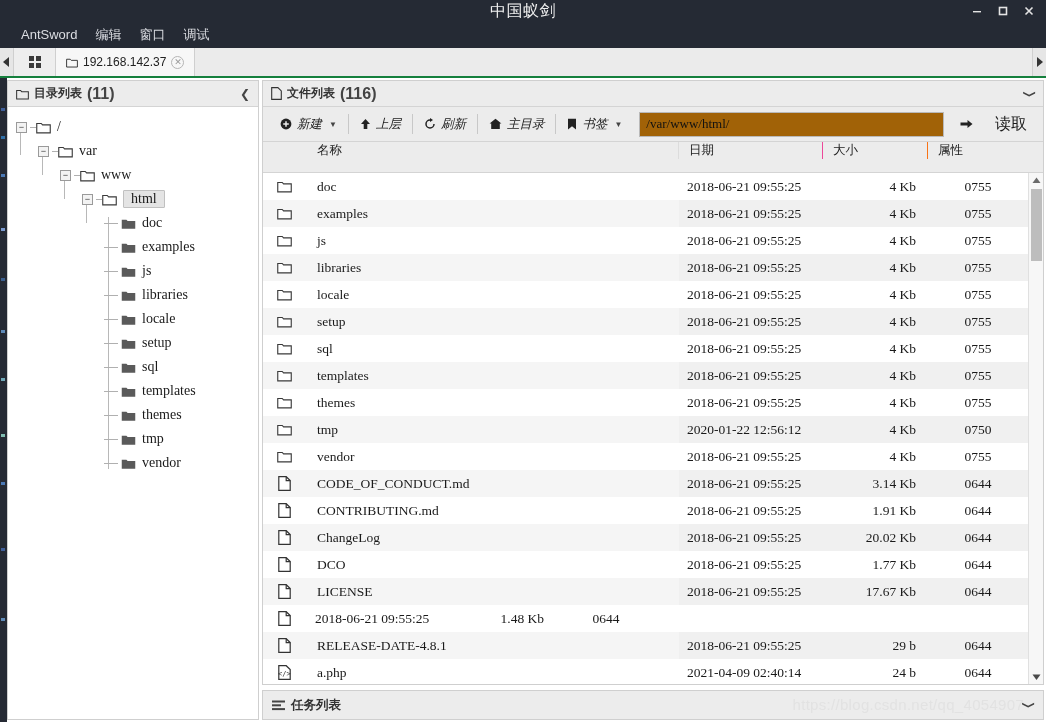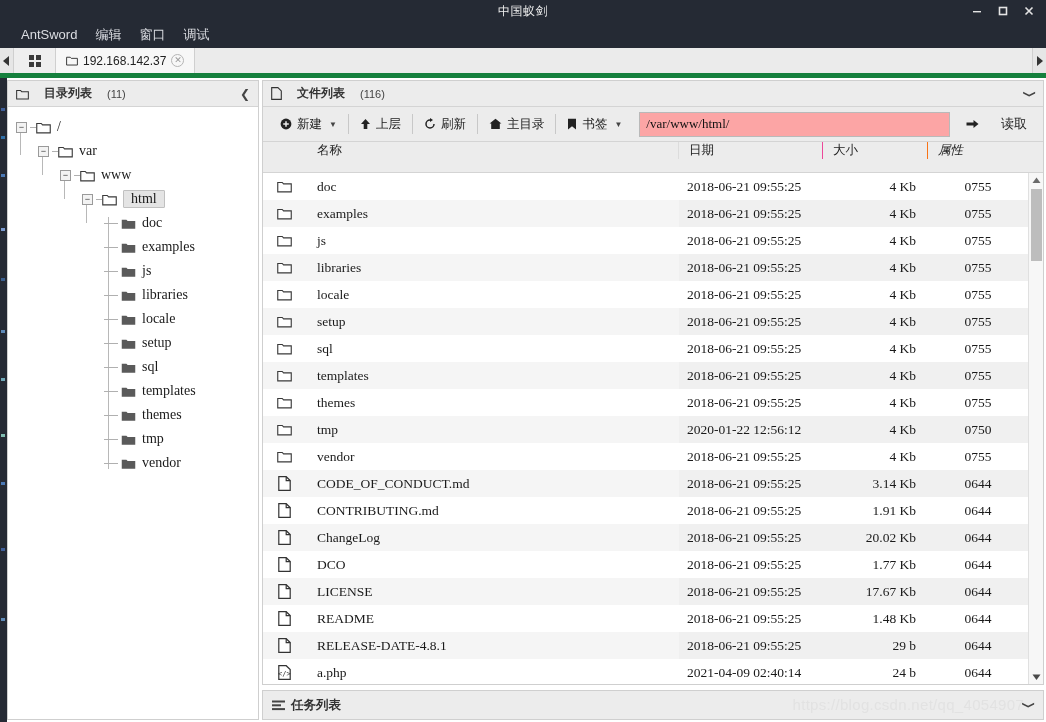"中国蚁剑" .titlebar-text { font-size: 12px -> 16px }
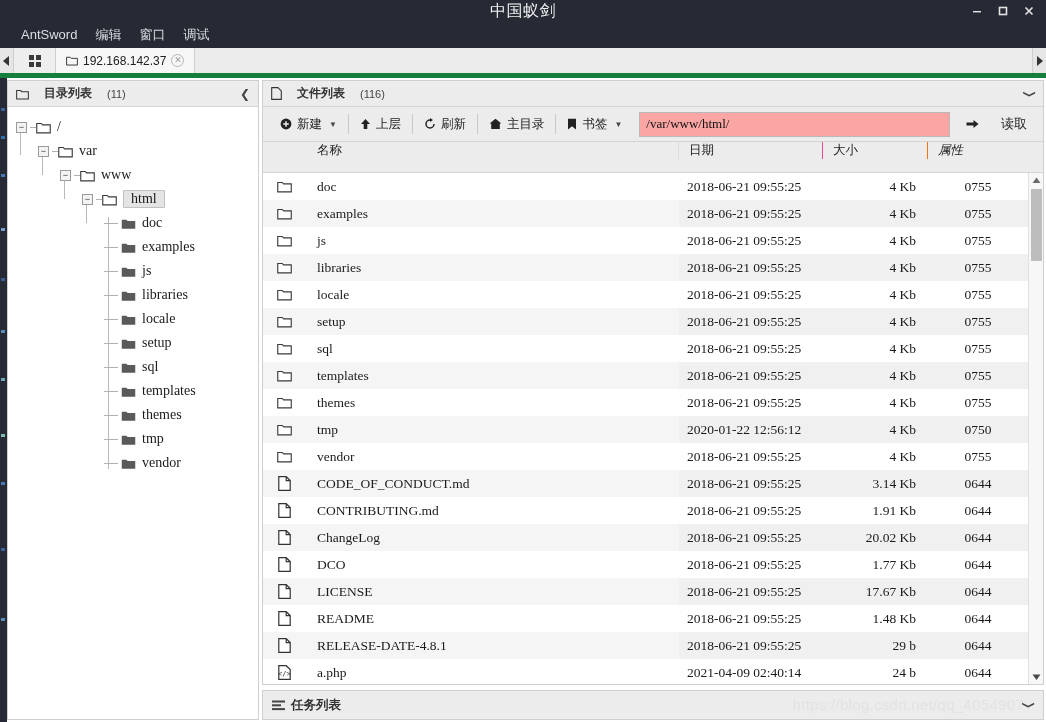"192.168.142.37" .tabbar { border-bottom: 5px solid #15803d -> 2px solid #15803d }
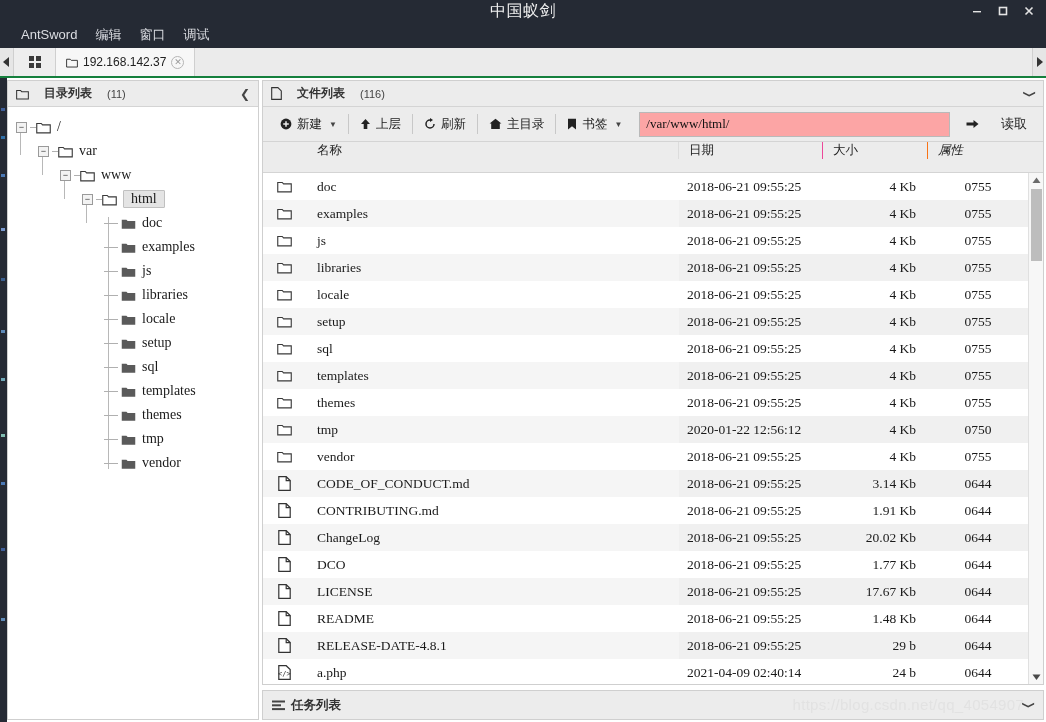"目录列表" .panel-head .ph-title { gap: 15px -> 5px }
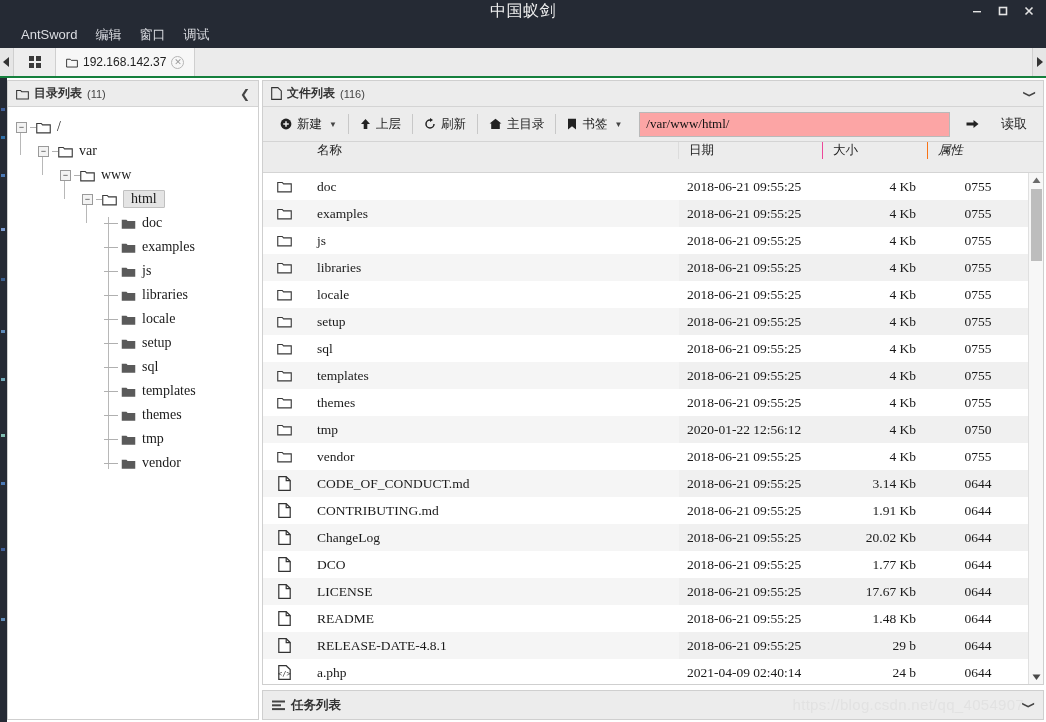"(11)" .panel-head .ph-count { font-size: 11px -> 16px; font-weight: normal -> bold }
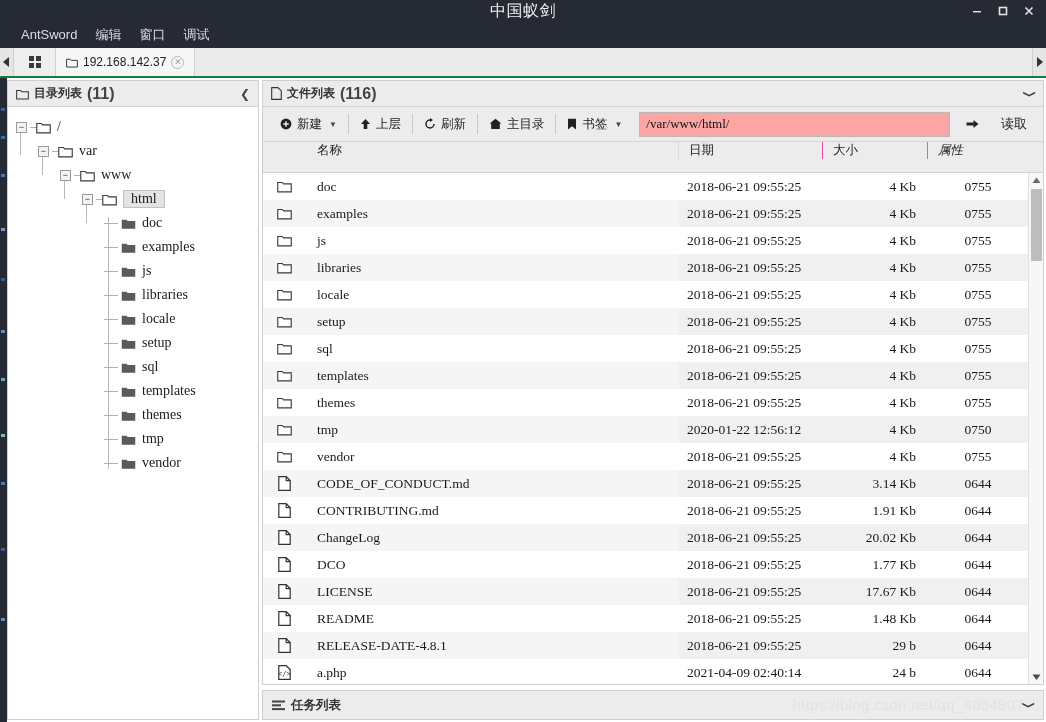"新建" .tb-btn { font-style: none -> italic }
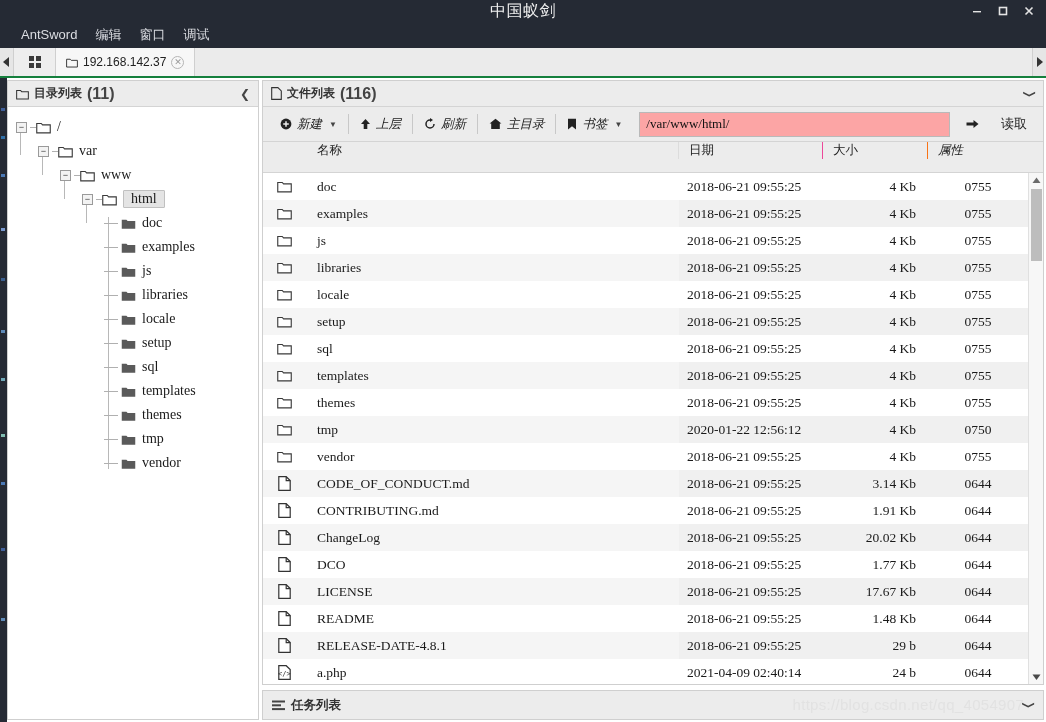"/var/www/html/" .path-input { background: #fca5a5 -> #a16207 }
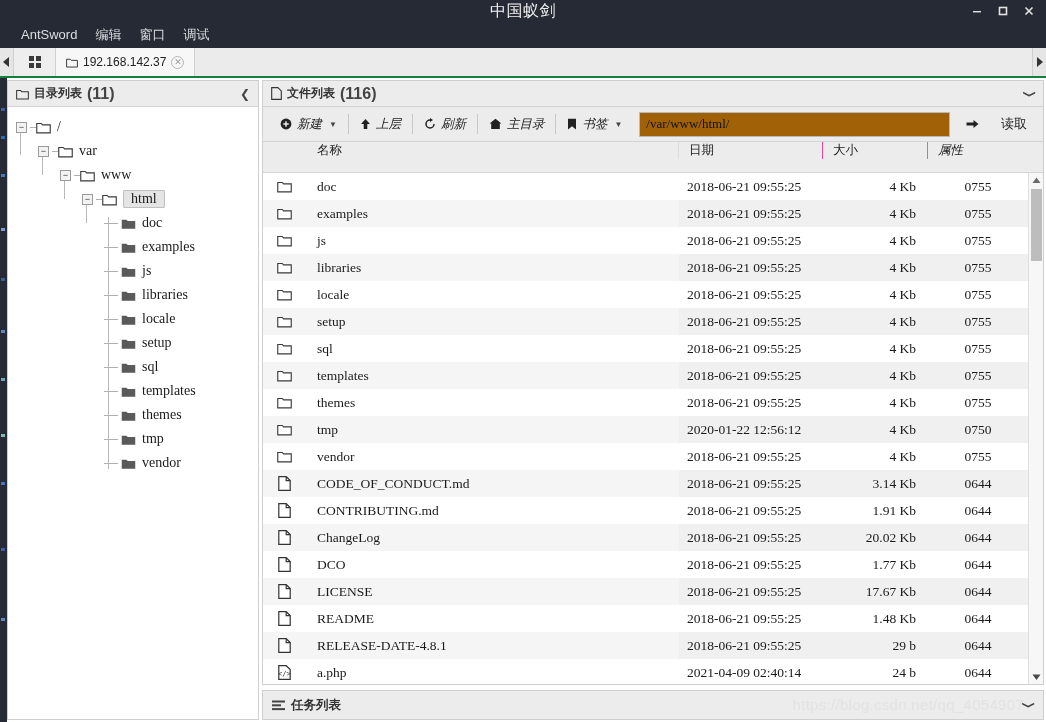"读取" .read-btn { font-size: 13px -> 16px }
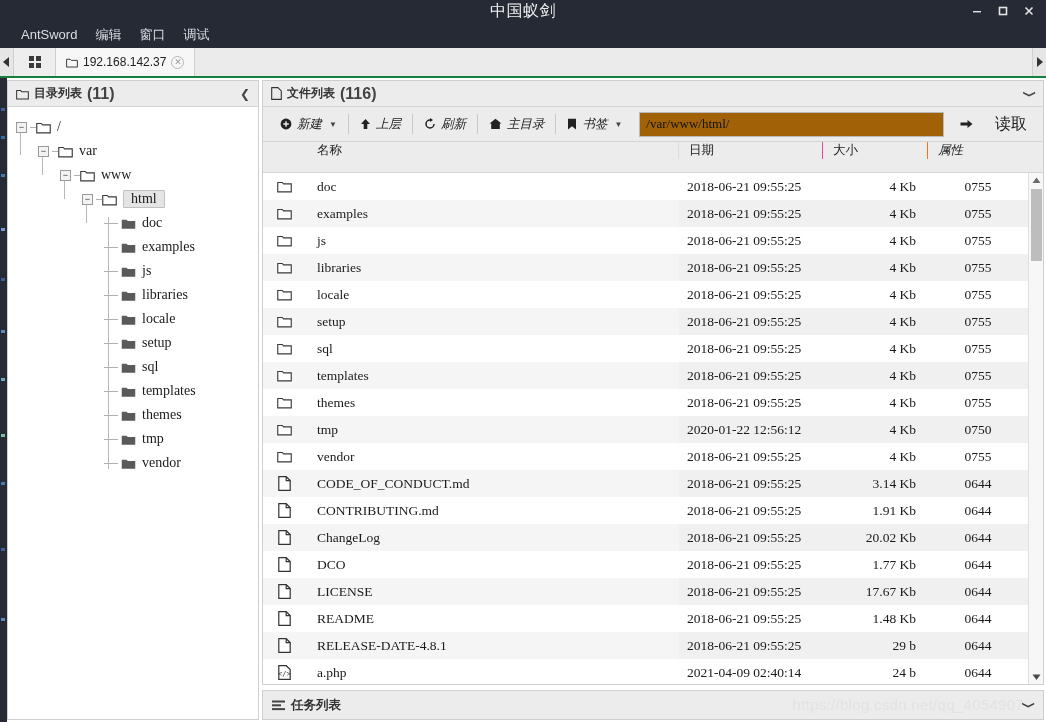"属性" .th.c-attr { font-style: italic -> none }
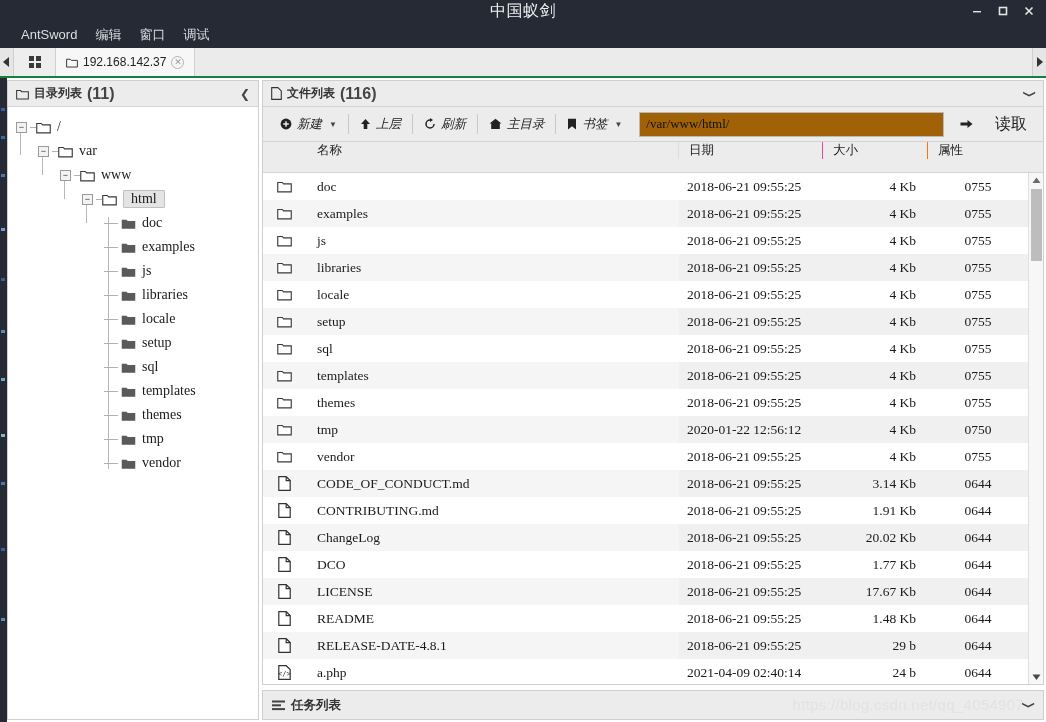"README" div.fc { html: <div>README</div> -> none }
